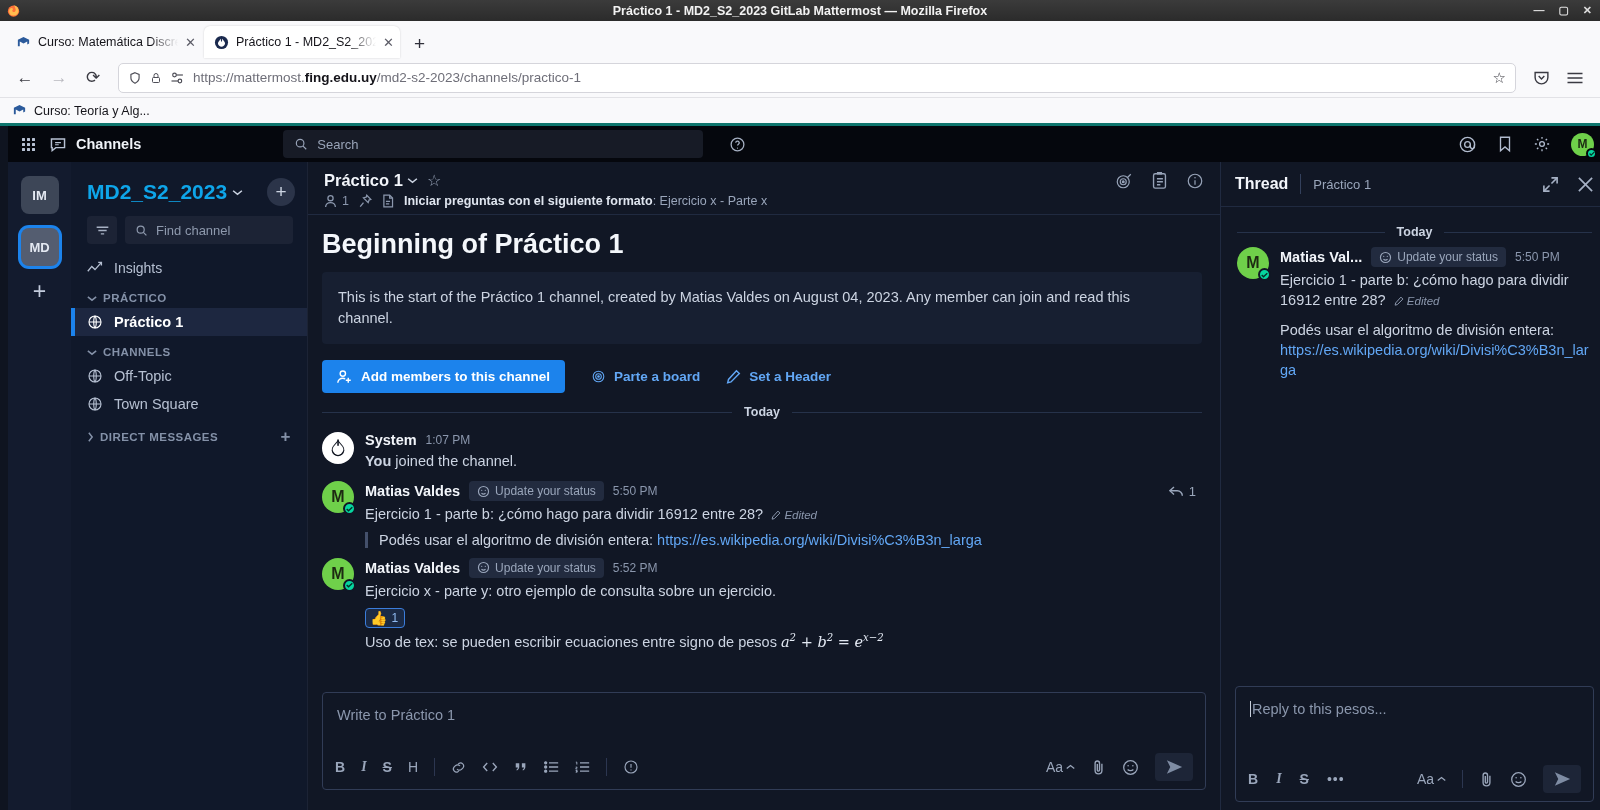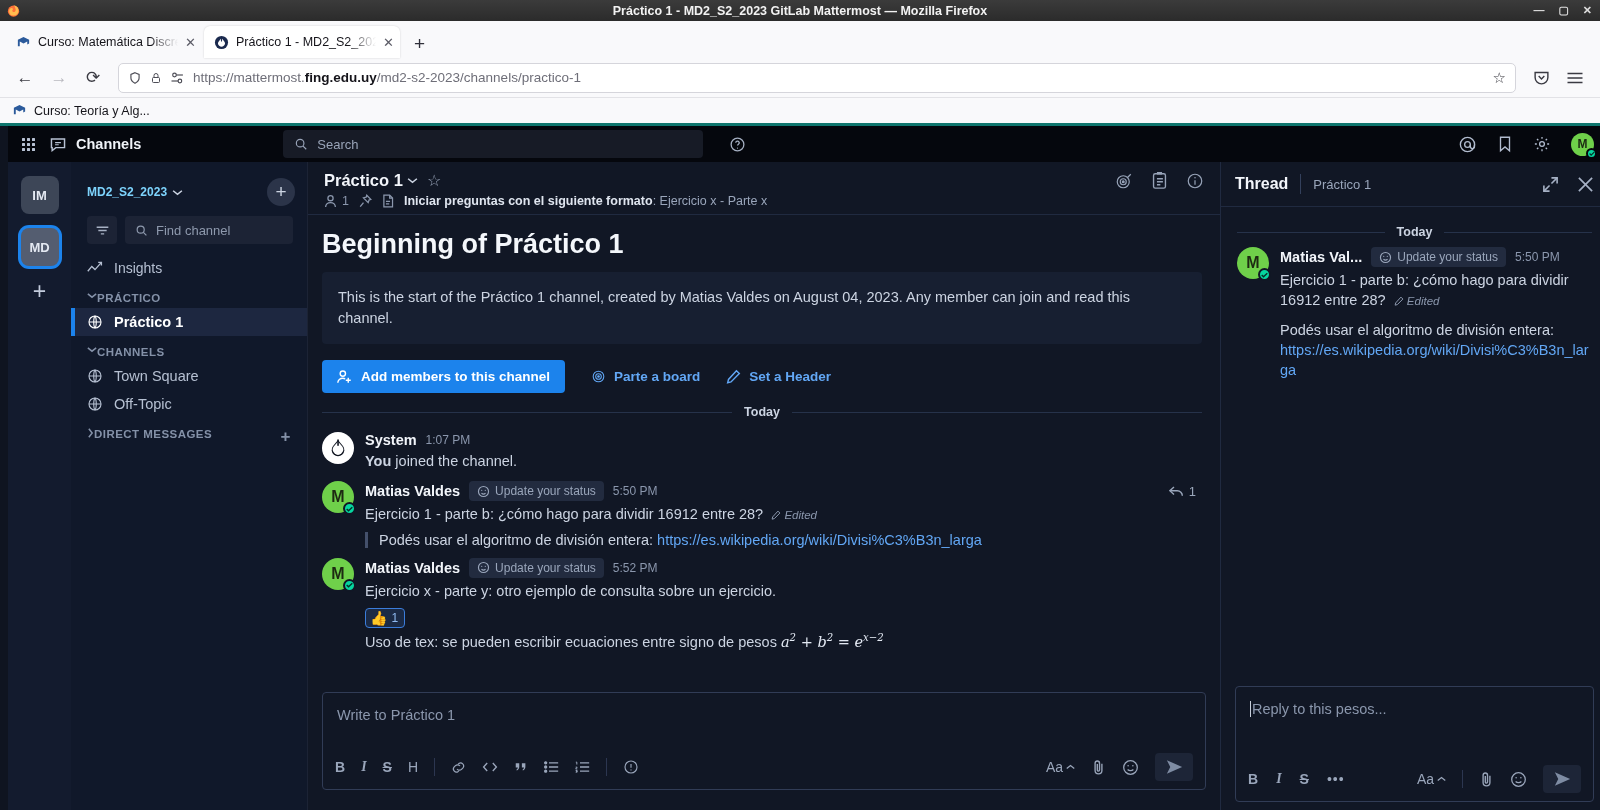"MD2_S2_2023" .team-name { color: #7dd3fc -> #0ea5e9; font-size: 12px -> 21px }
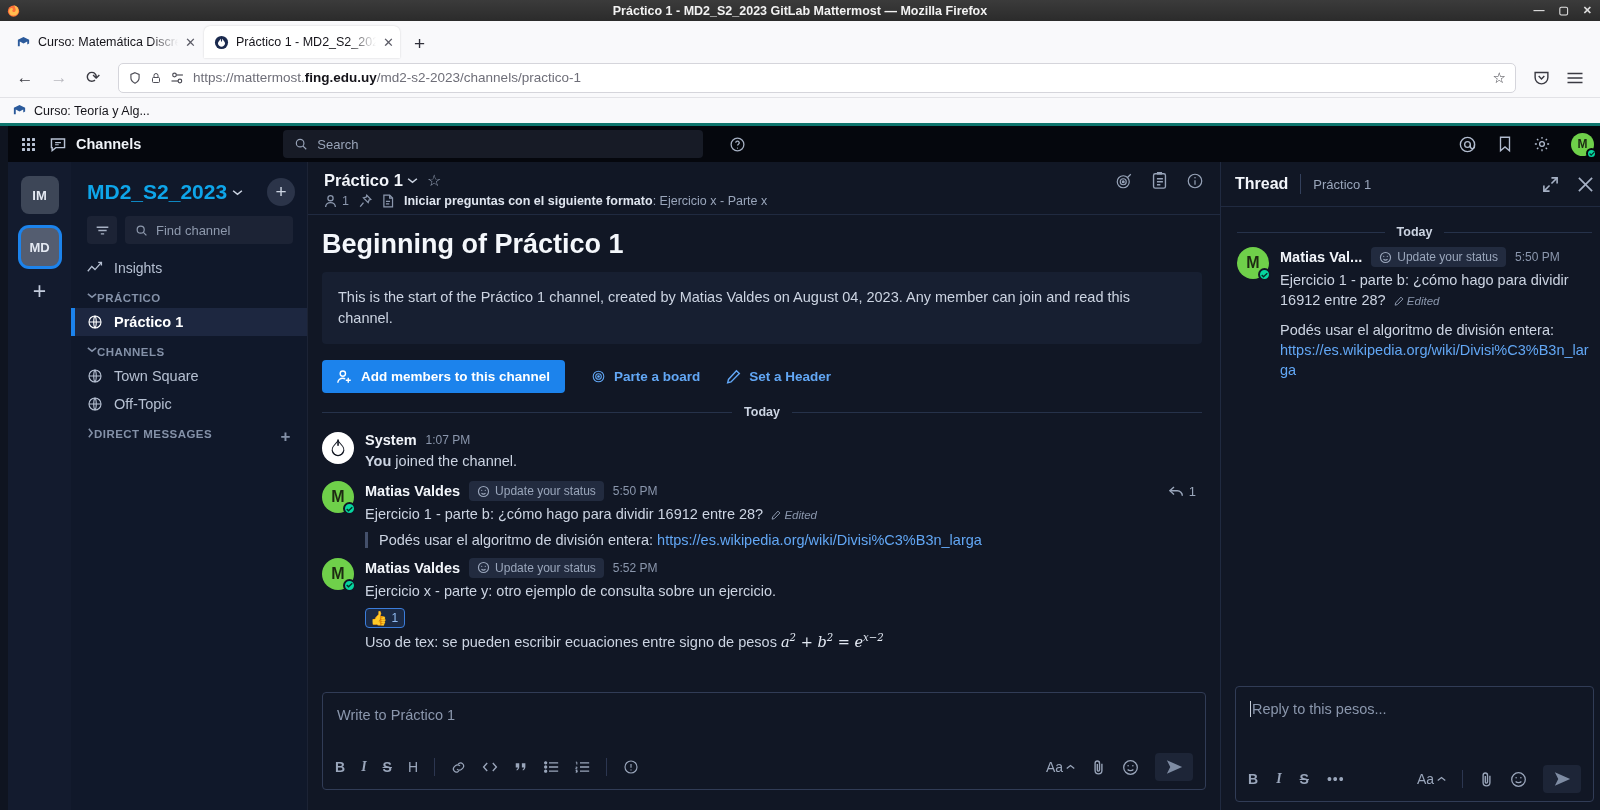"PRÁCTICO" .cat-hdr { align-items: none -> center; gap: none -> 6px }
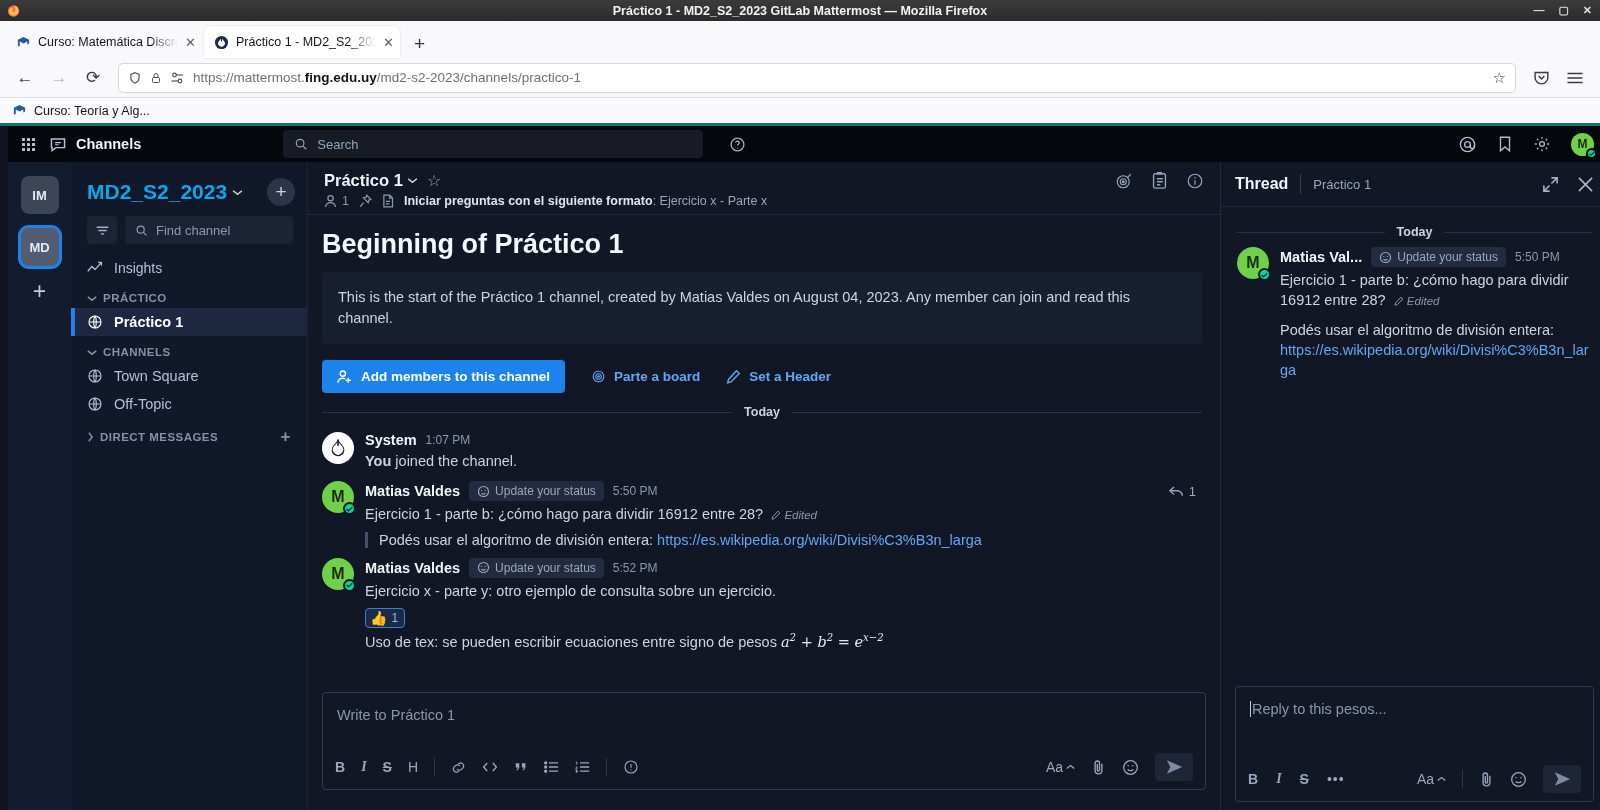"Town Square" div.chan-row { order: before "Off-Topic" -> after "Off-Topic" }
